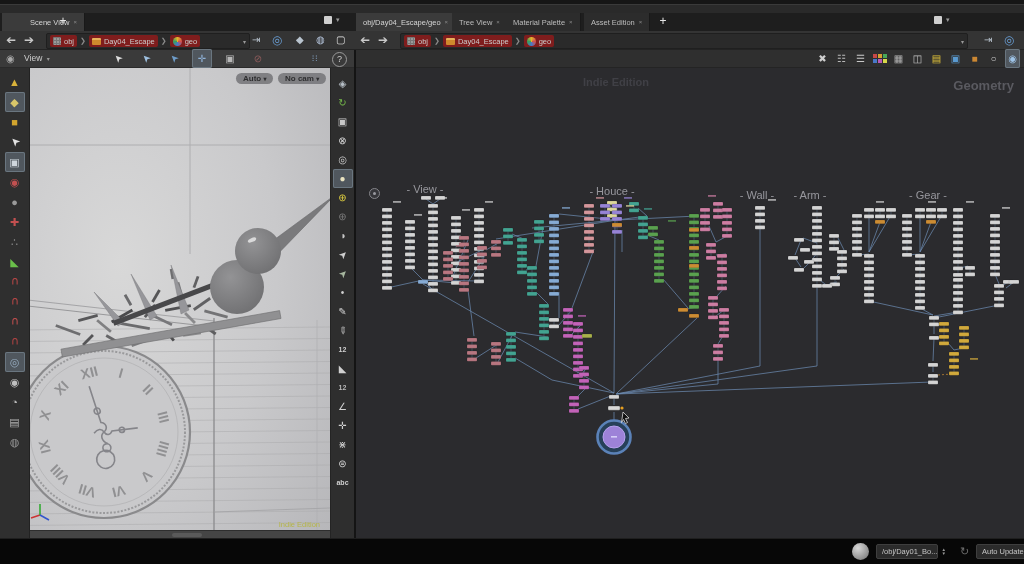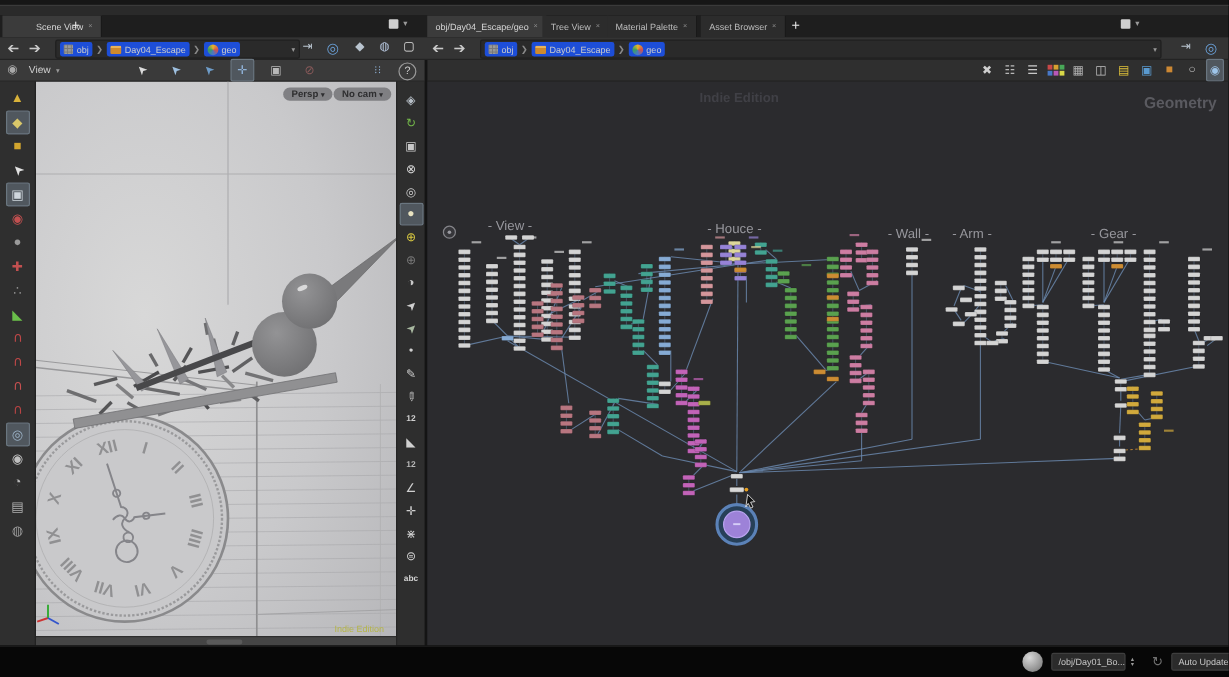"Asset Browser" span { text: Browser -> Edition }
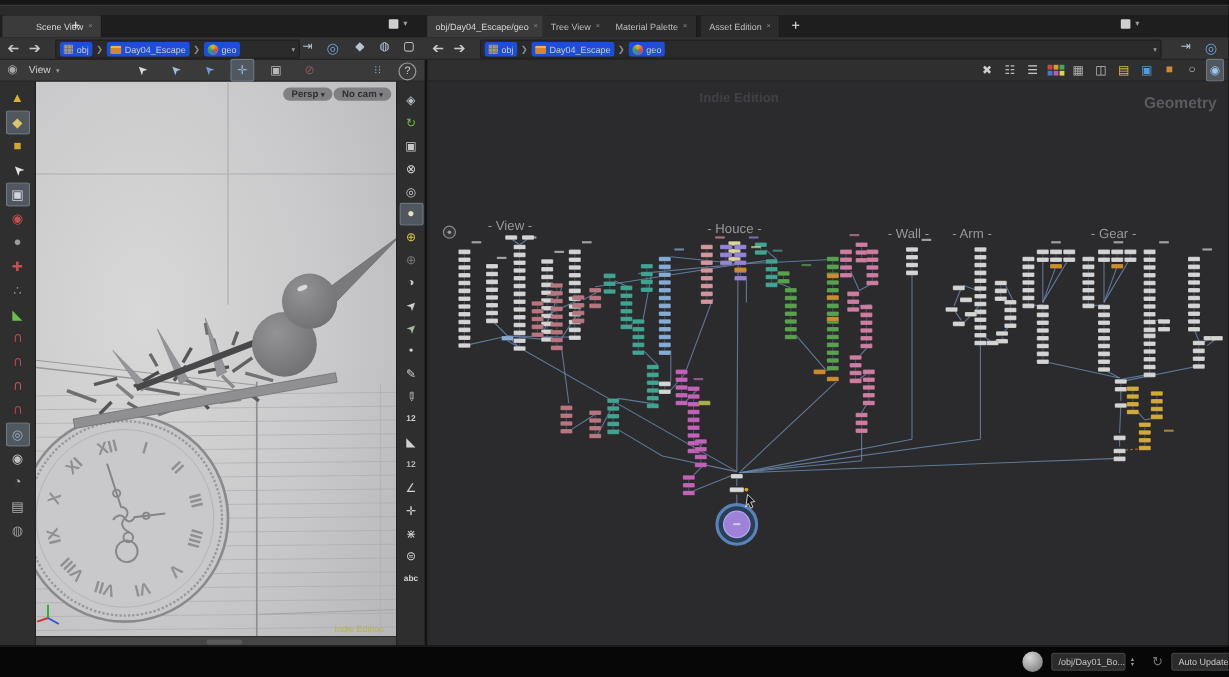"obj" .chip { background: #1d4ed8 -> #7f1d1d }
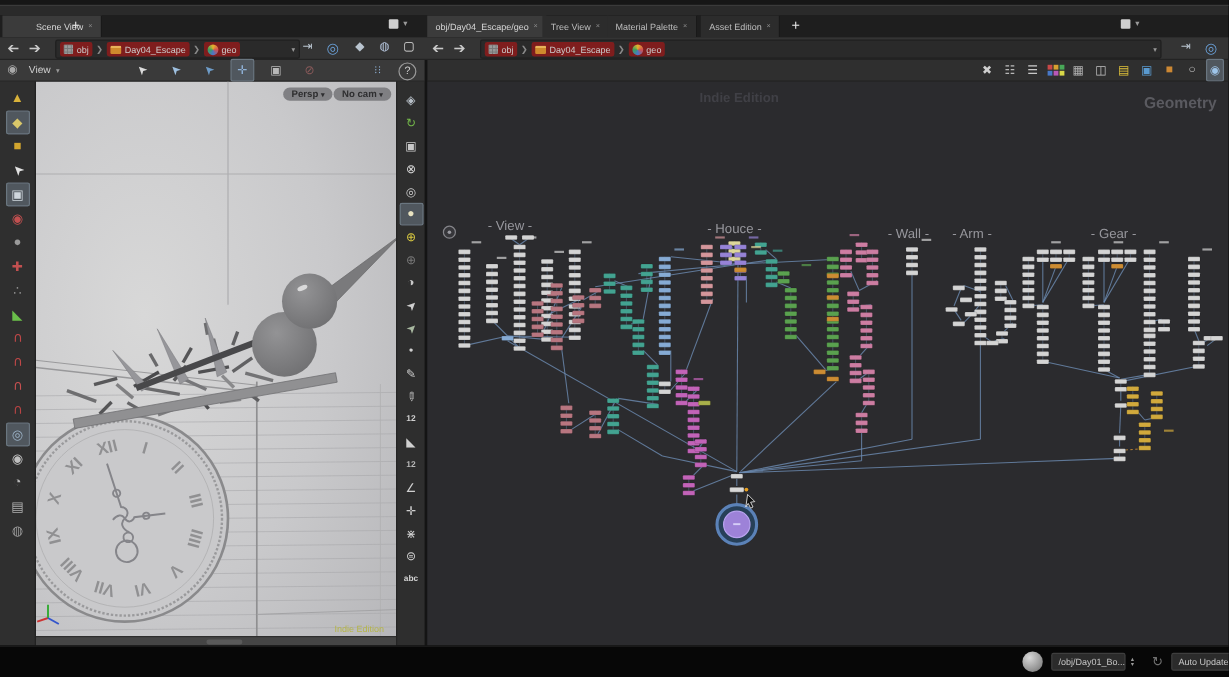"Persp" span { text: Persp -> Auto }
